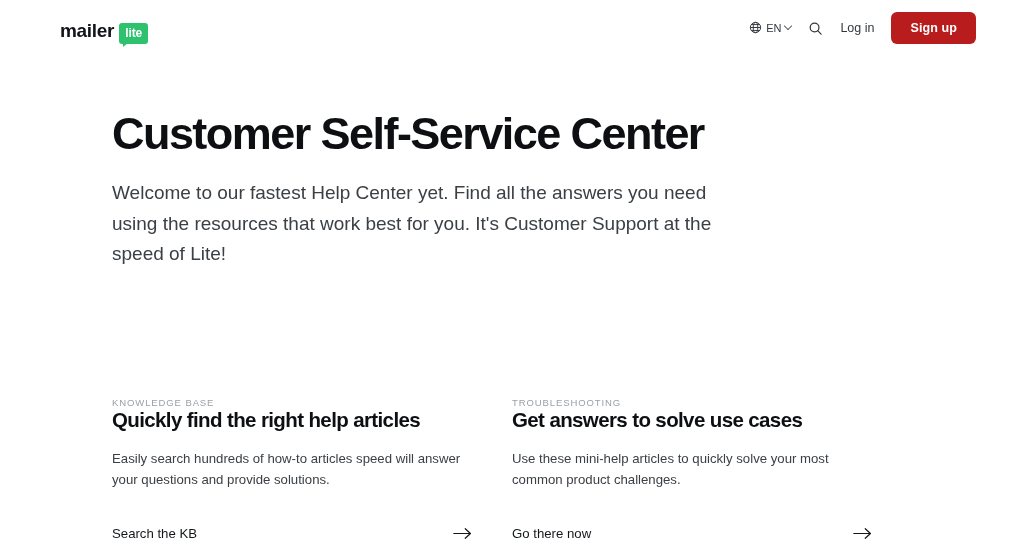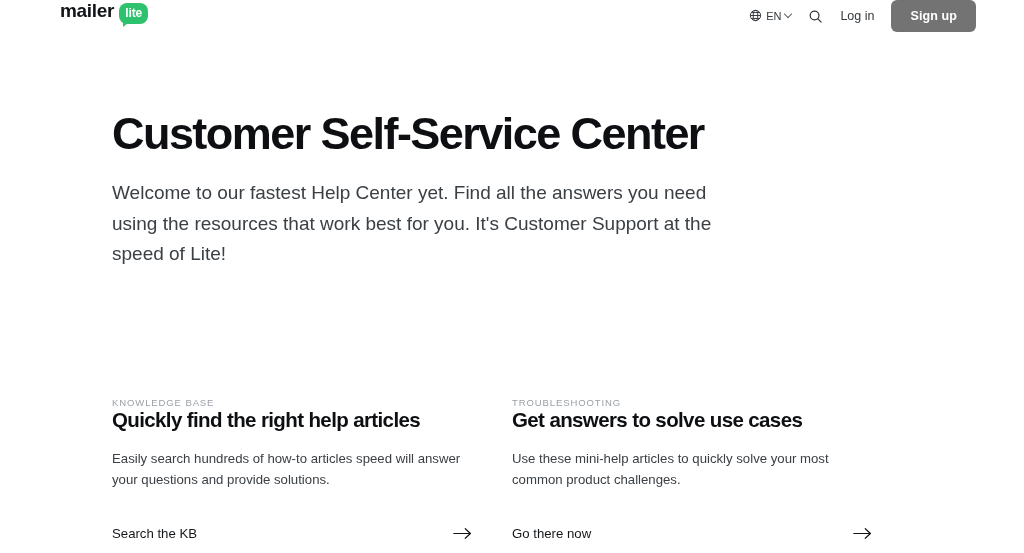"mailer" .header { align-items: flex-start -> flex-end }
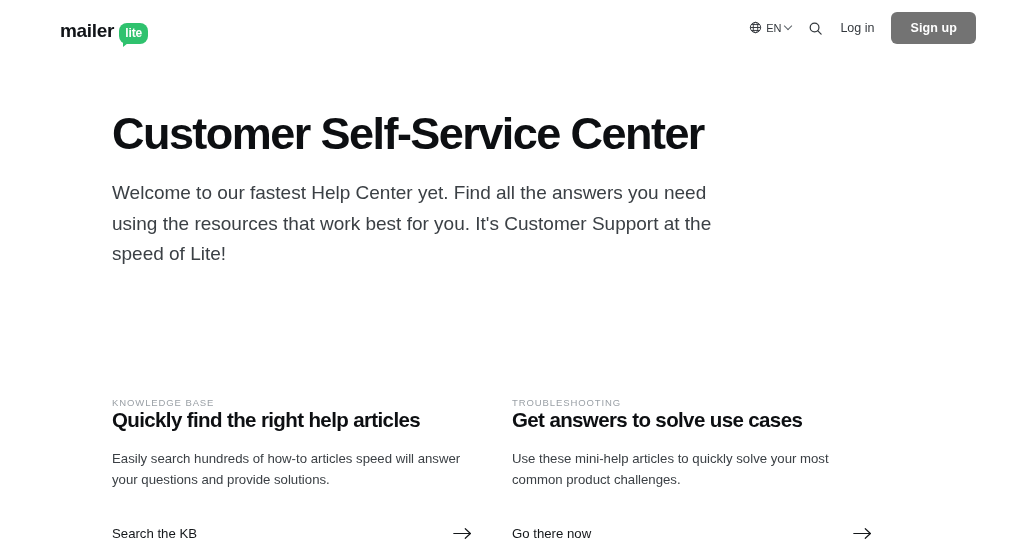"lite" .logo-badge { border-radius: 8px -> 3px }
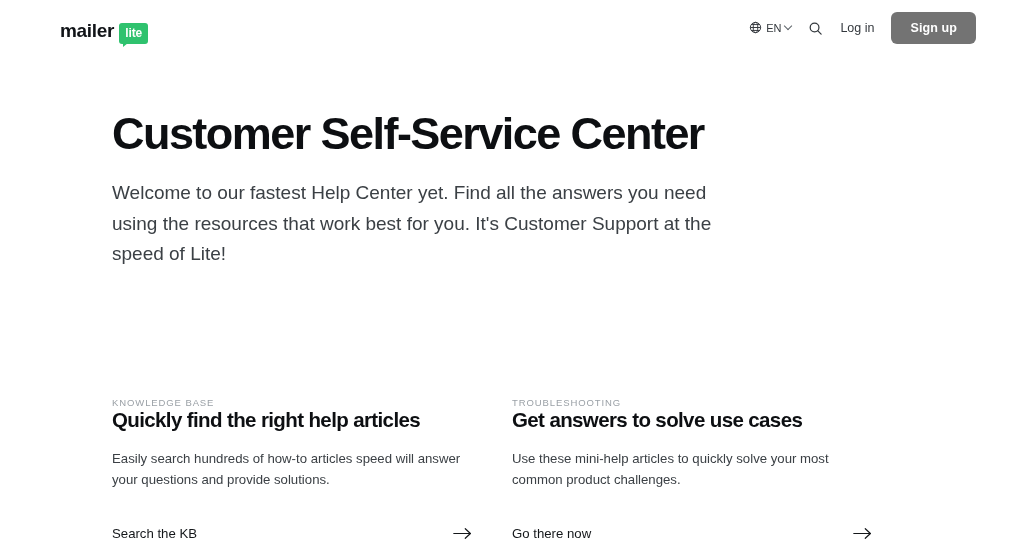"Sign up" .signup-btn { background: #737373 -> #b91c1c }
